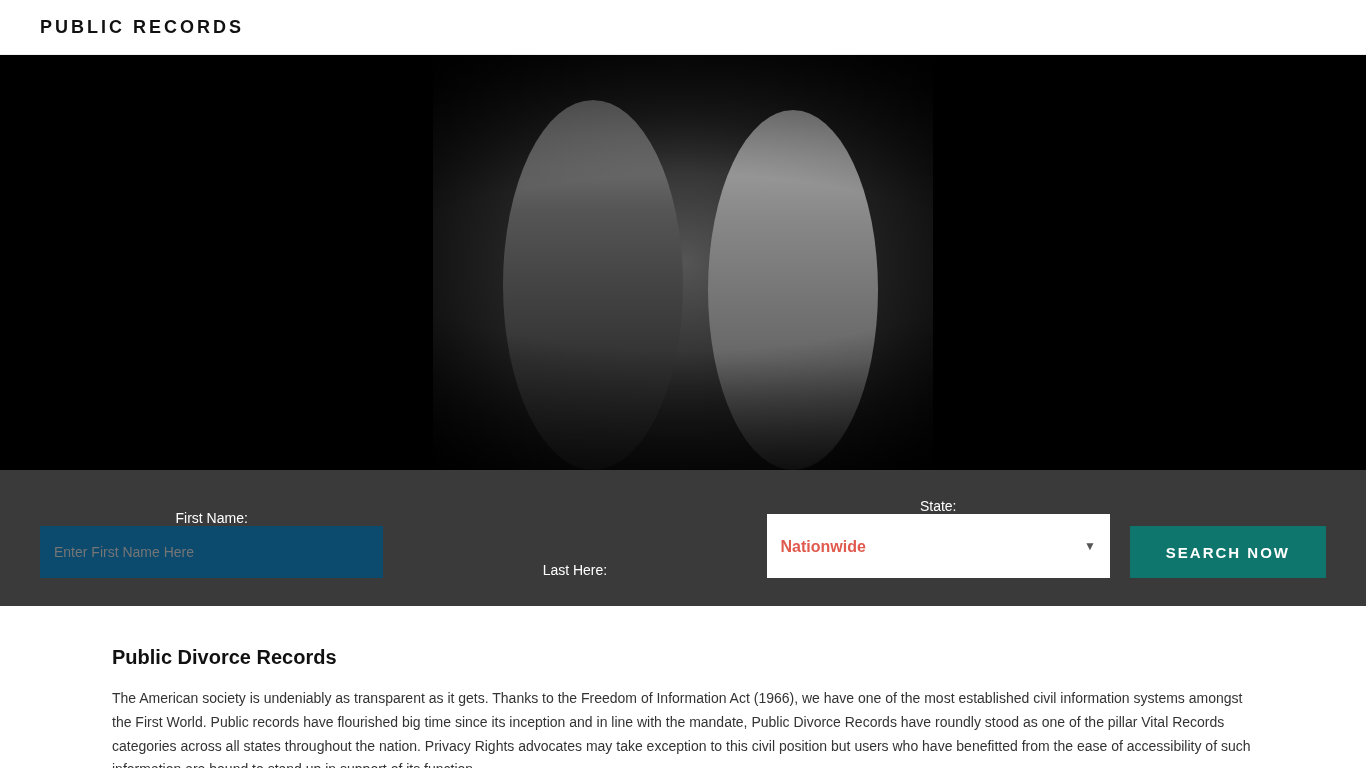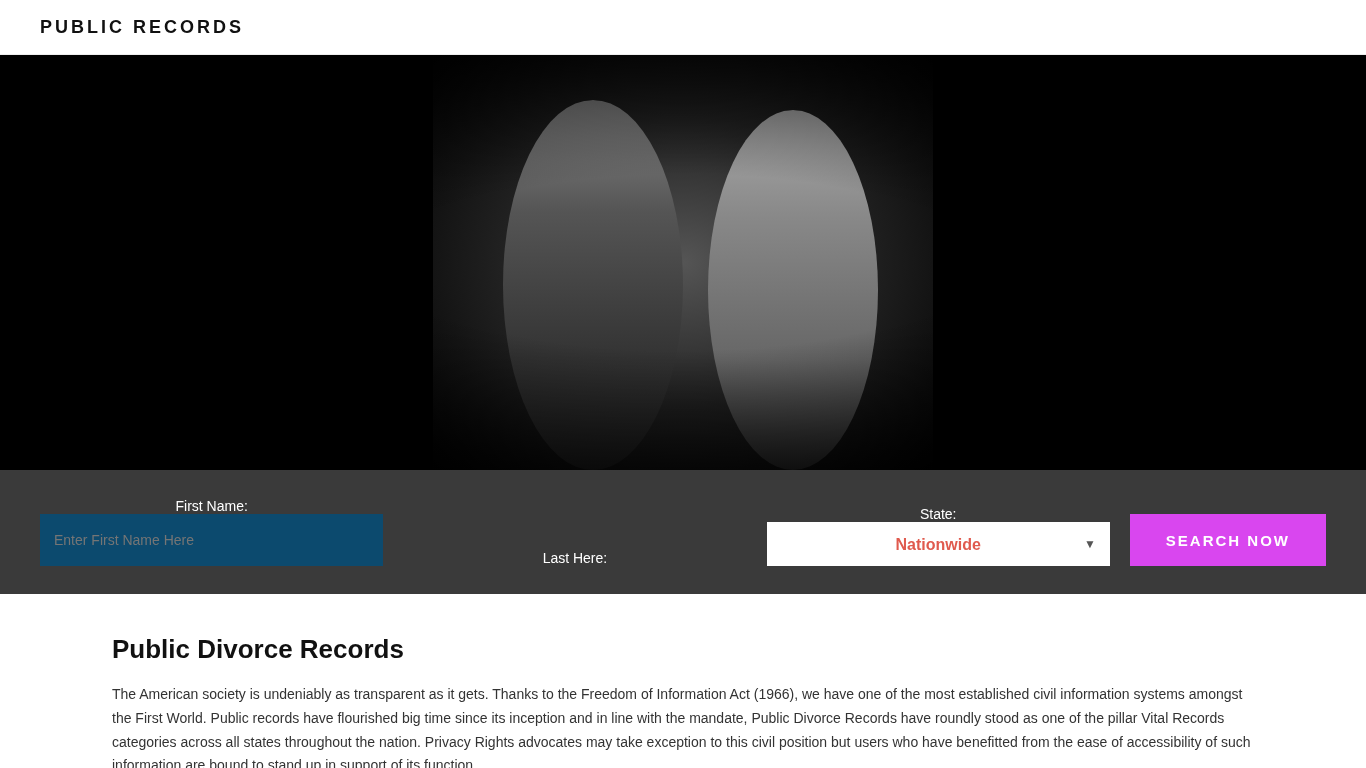"Nationwide" .state-select { height: 44px -> 64px; text-align: center -> none }
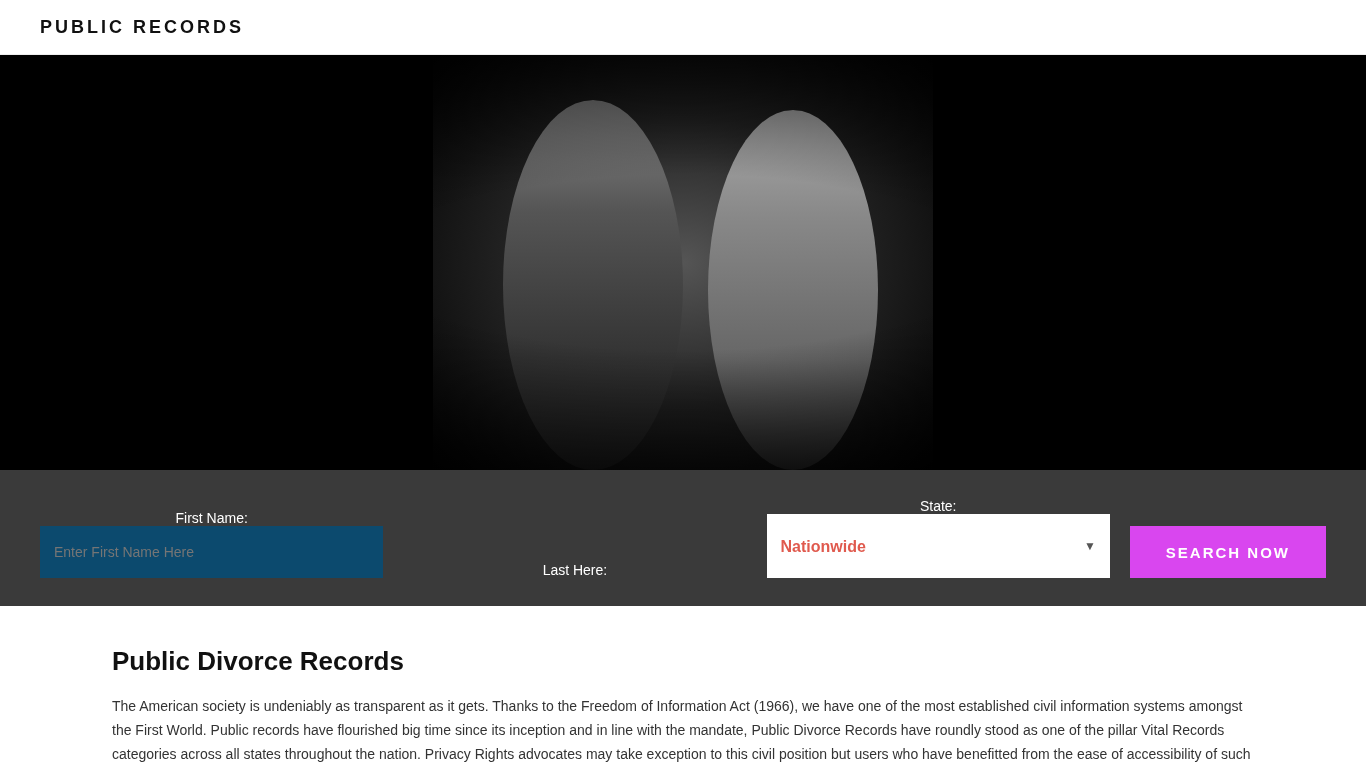"SEARCH NOW" #search-button { background: #d946ef -> #0f766e }
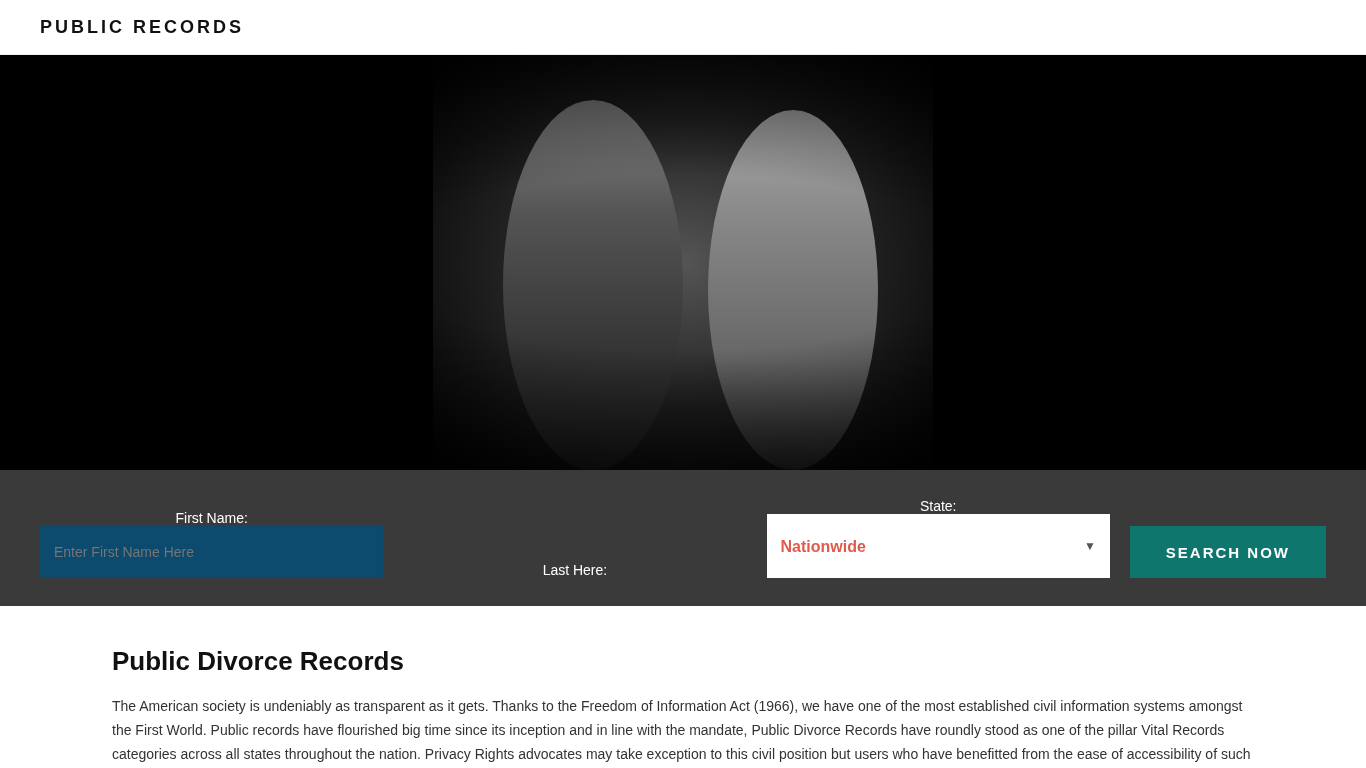"Public Divorce Records" #content-title { font-size: 26px -> 20px }
